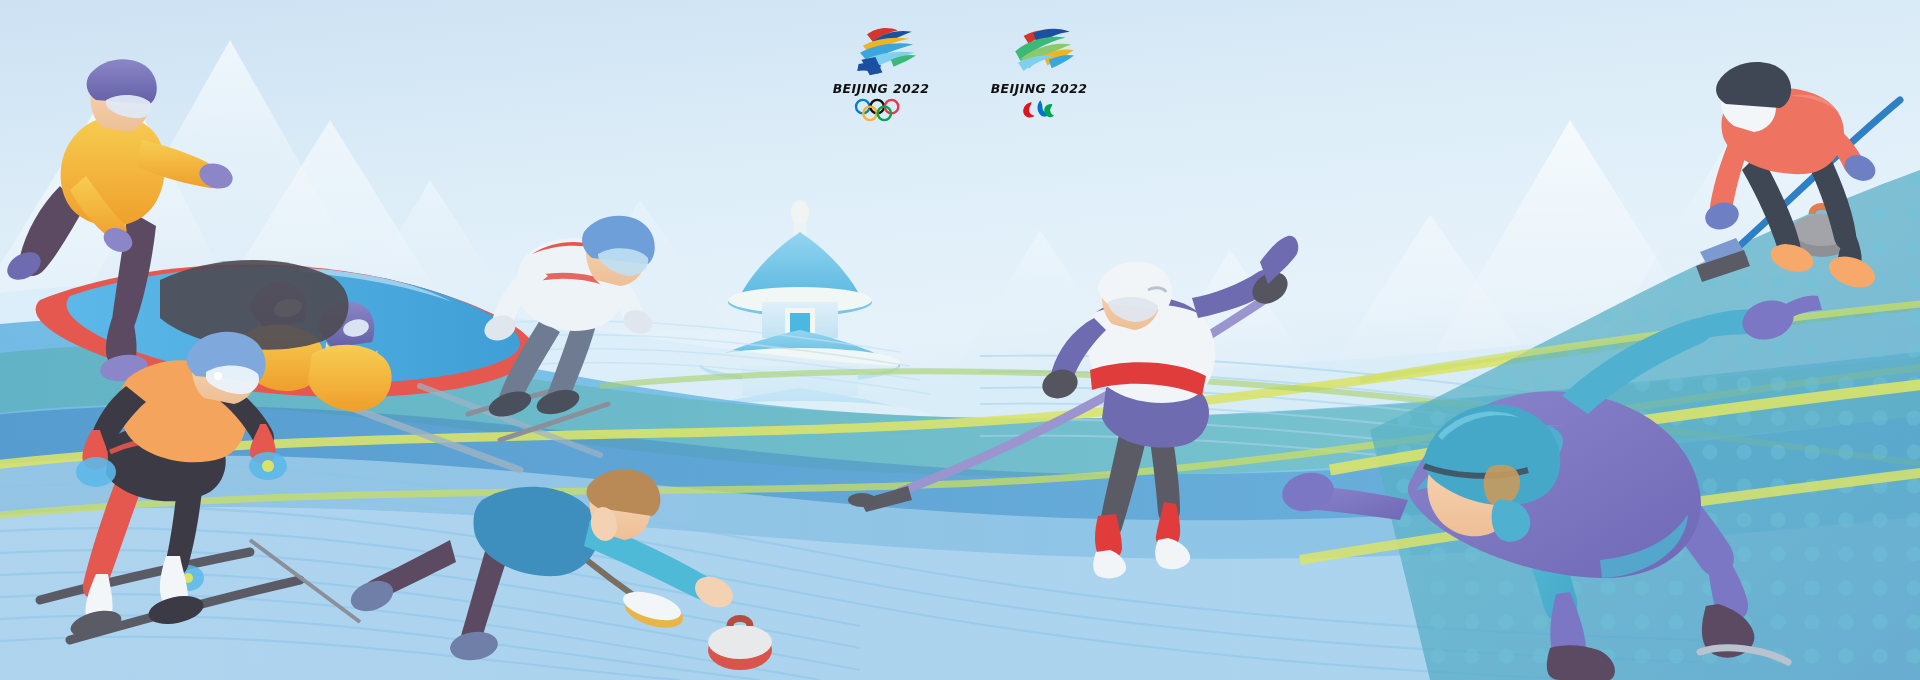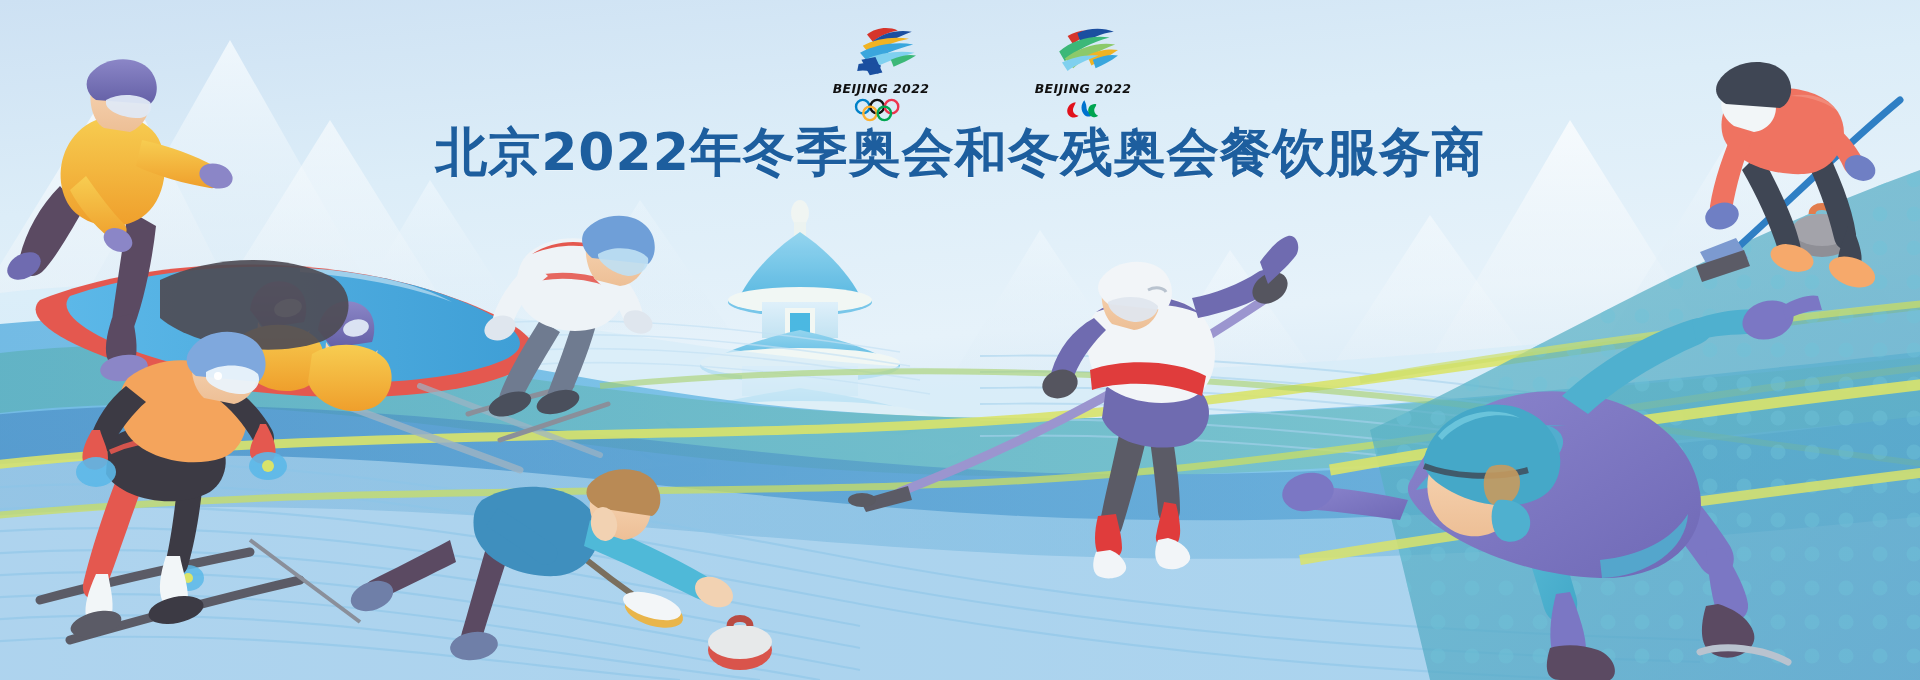"BEIJING 2022" .emblem { margin-left: 44px -> none }
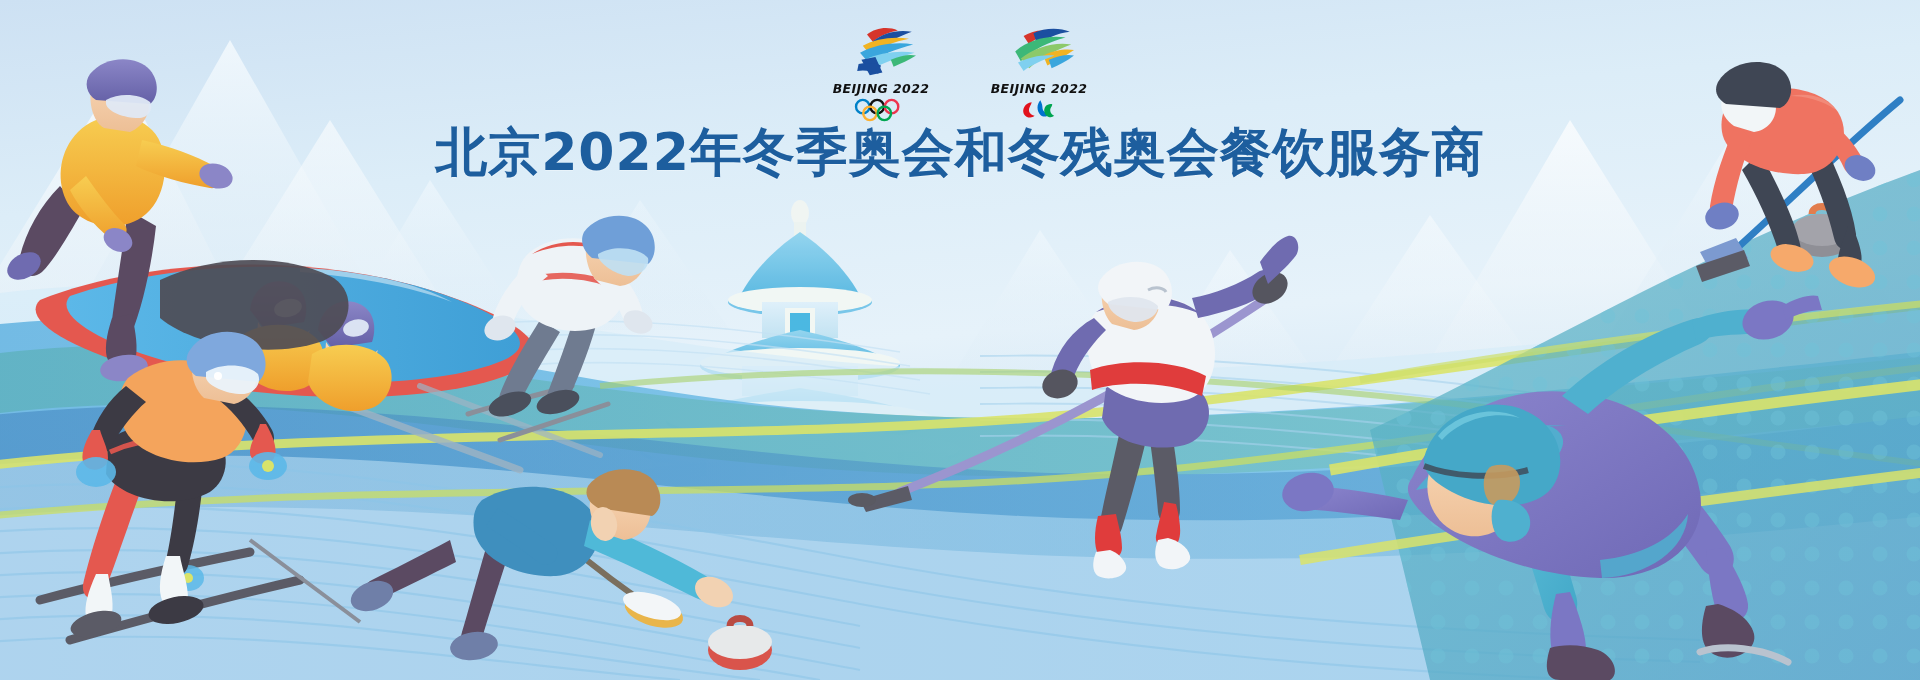"北京2022年冬季奥会和冬残奥会餐饮服务商" div { html: <div>北京2022年冬季奥会和冬残奥会餐饮服务商</div> -> none }
